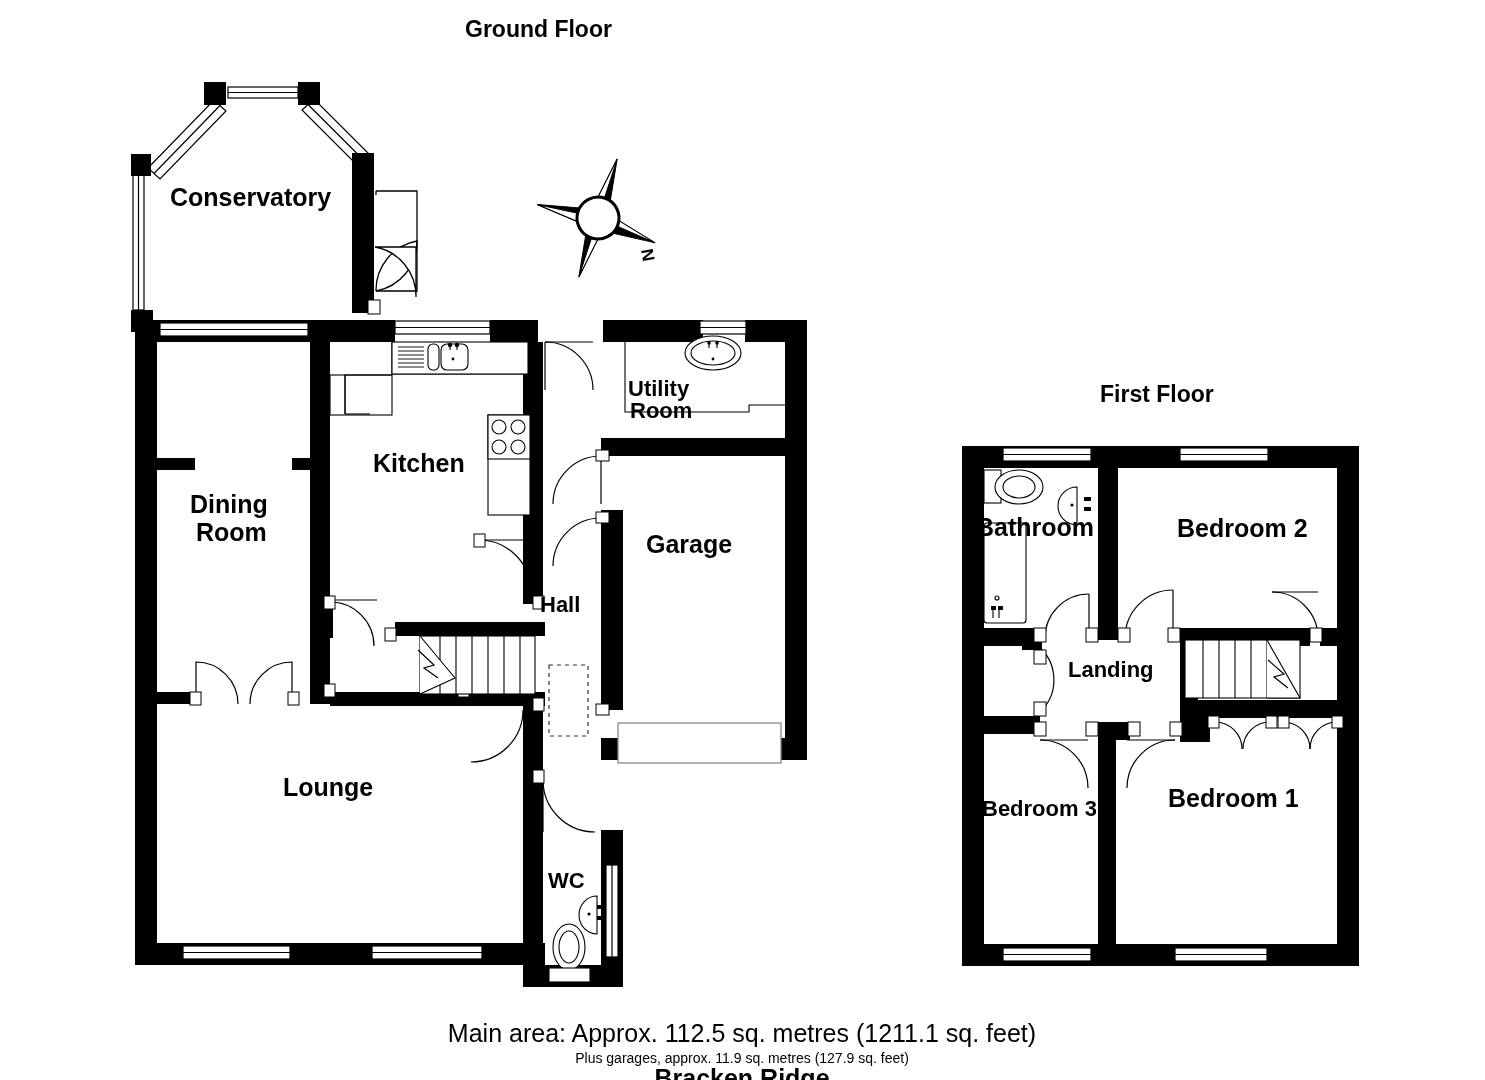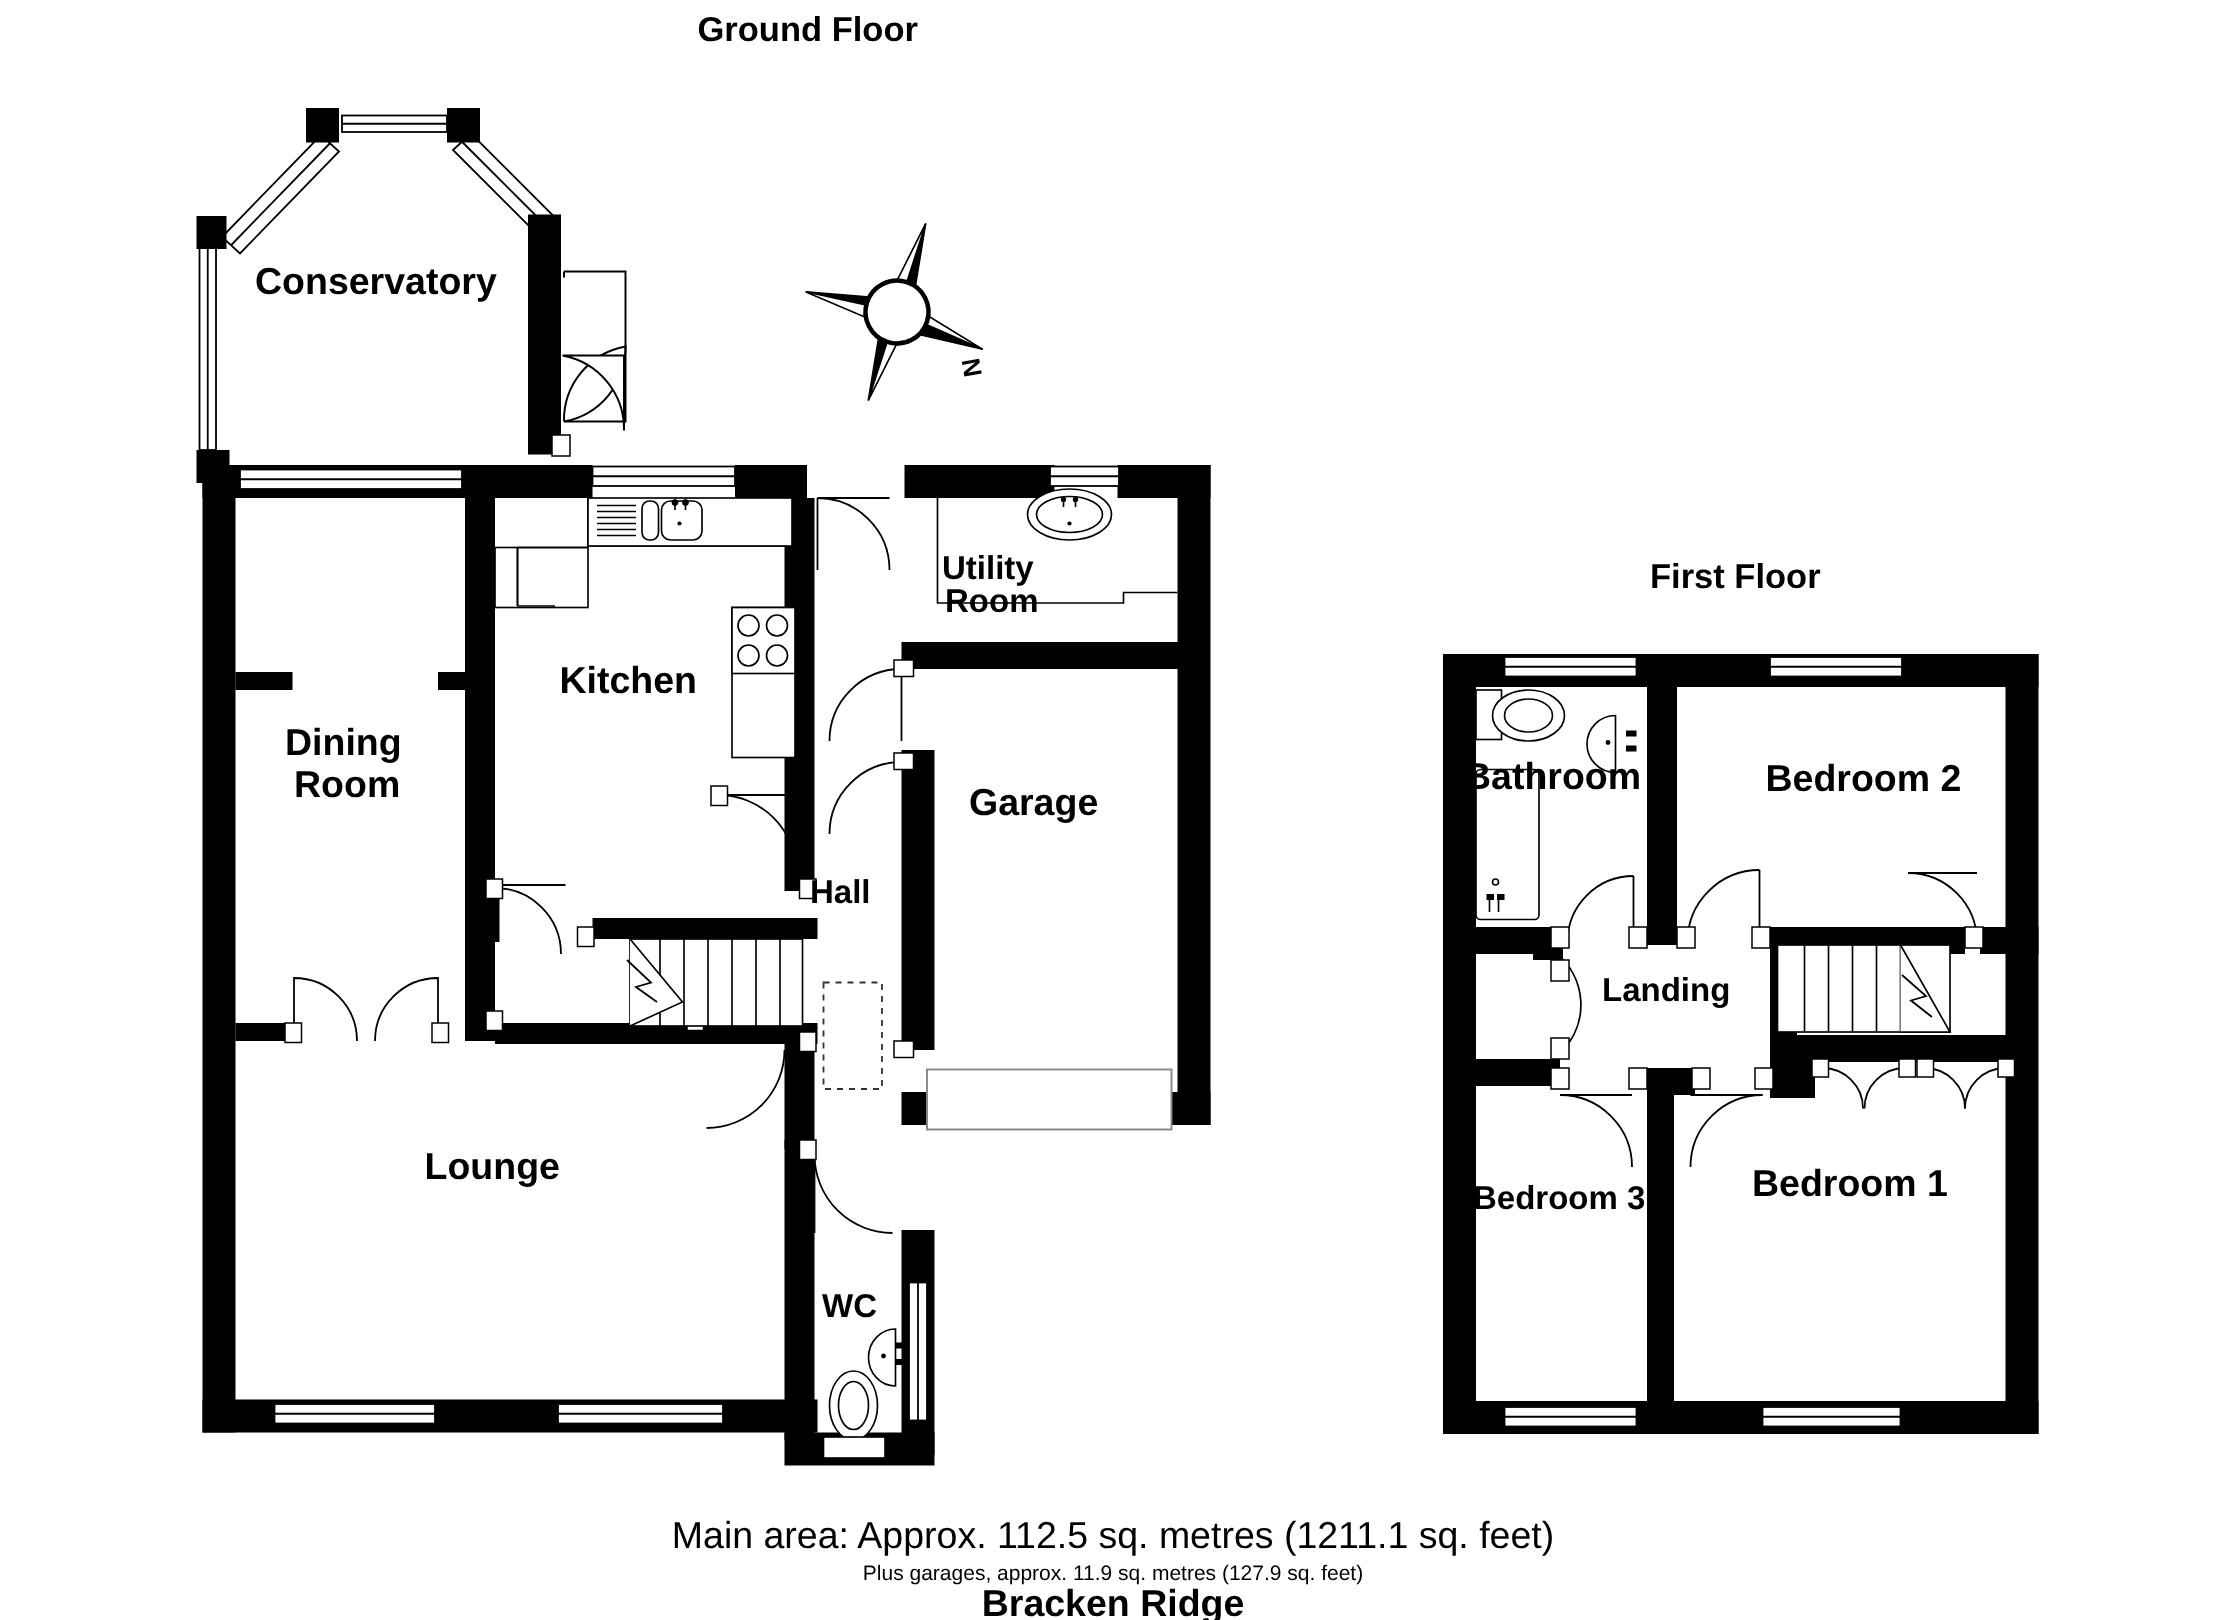"Ground Floor" #plan-root { top: 0 -> 10px }
